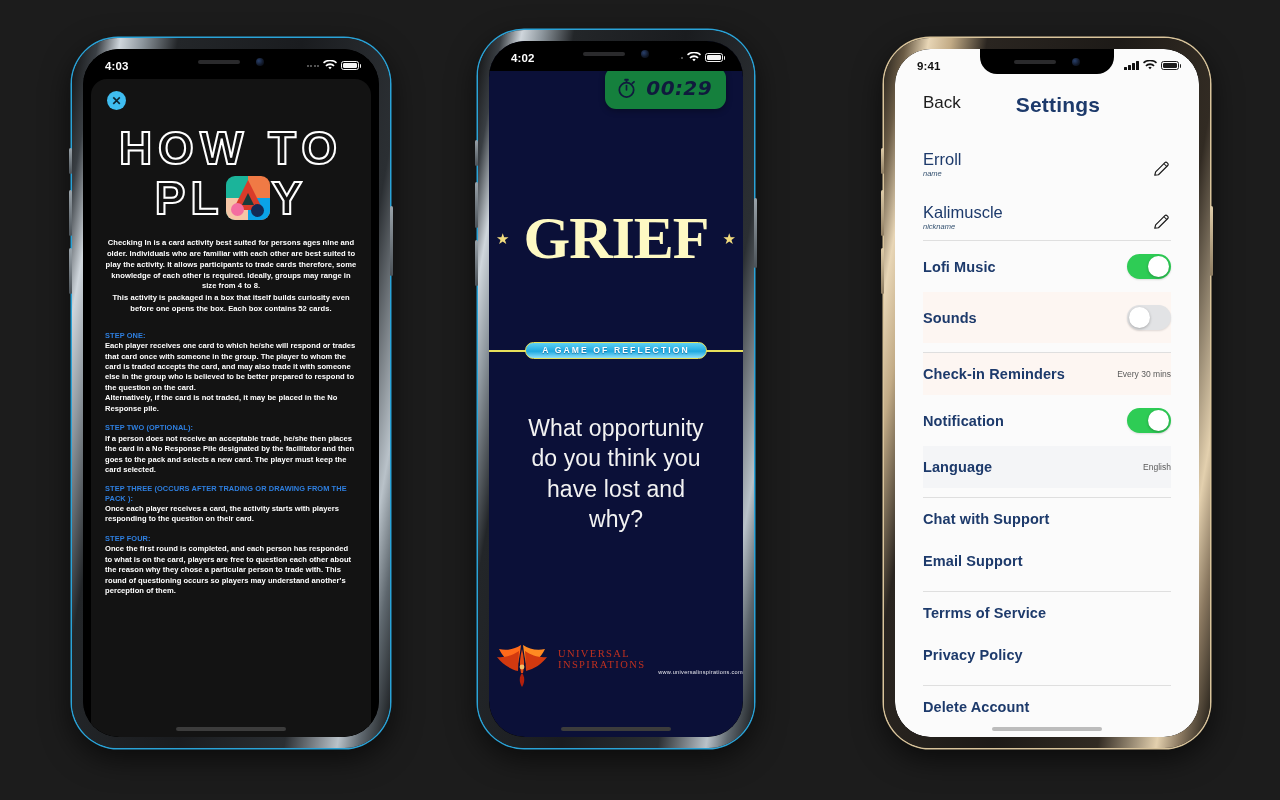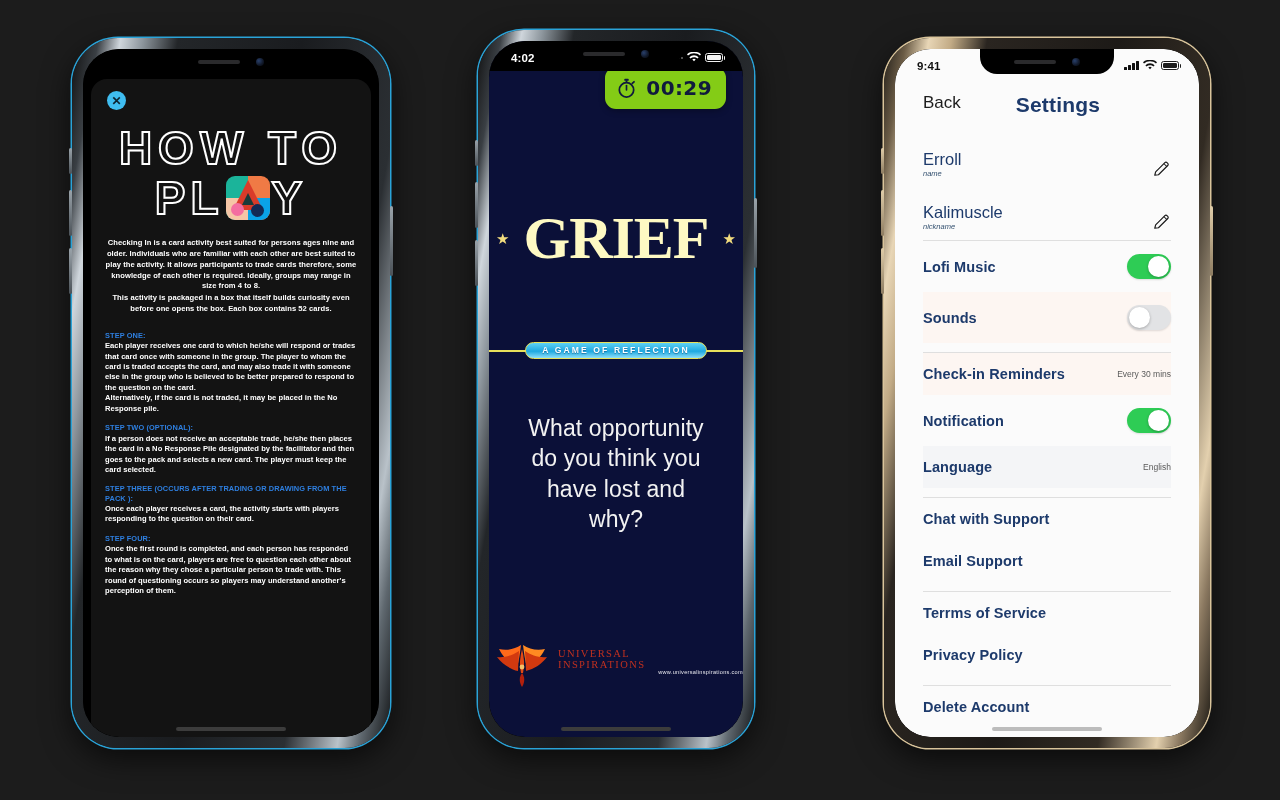"4:03" div.statusbar { html: none -> <div> <span>4:03</span> <span> <span> <i></i> <i></i> <i></i> <i></i> </span> <svg> <path></path> <path></path> <path></path> </svg> <span> <i></i> </span> </span> </div> }
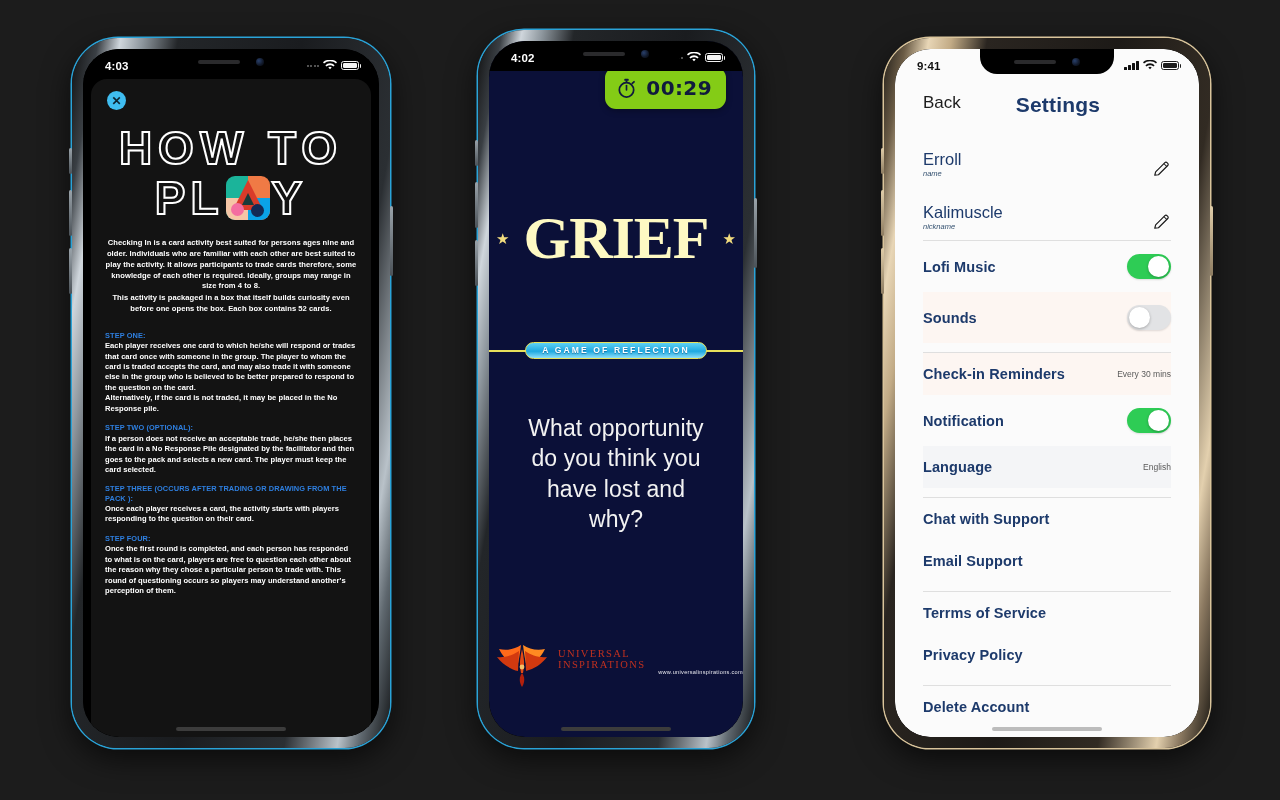"00:29" .timer { background: #84cc16 -> #15803d; font-style: none -> italic }
